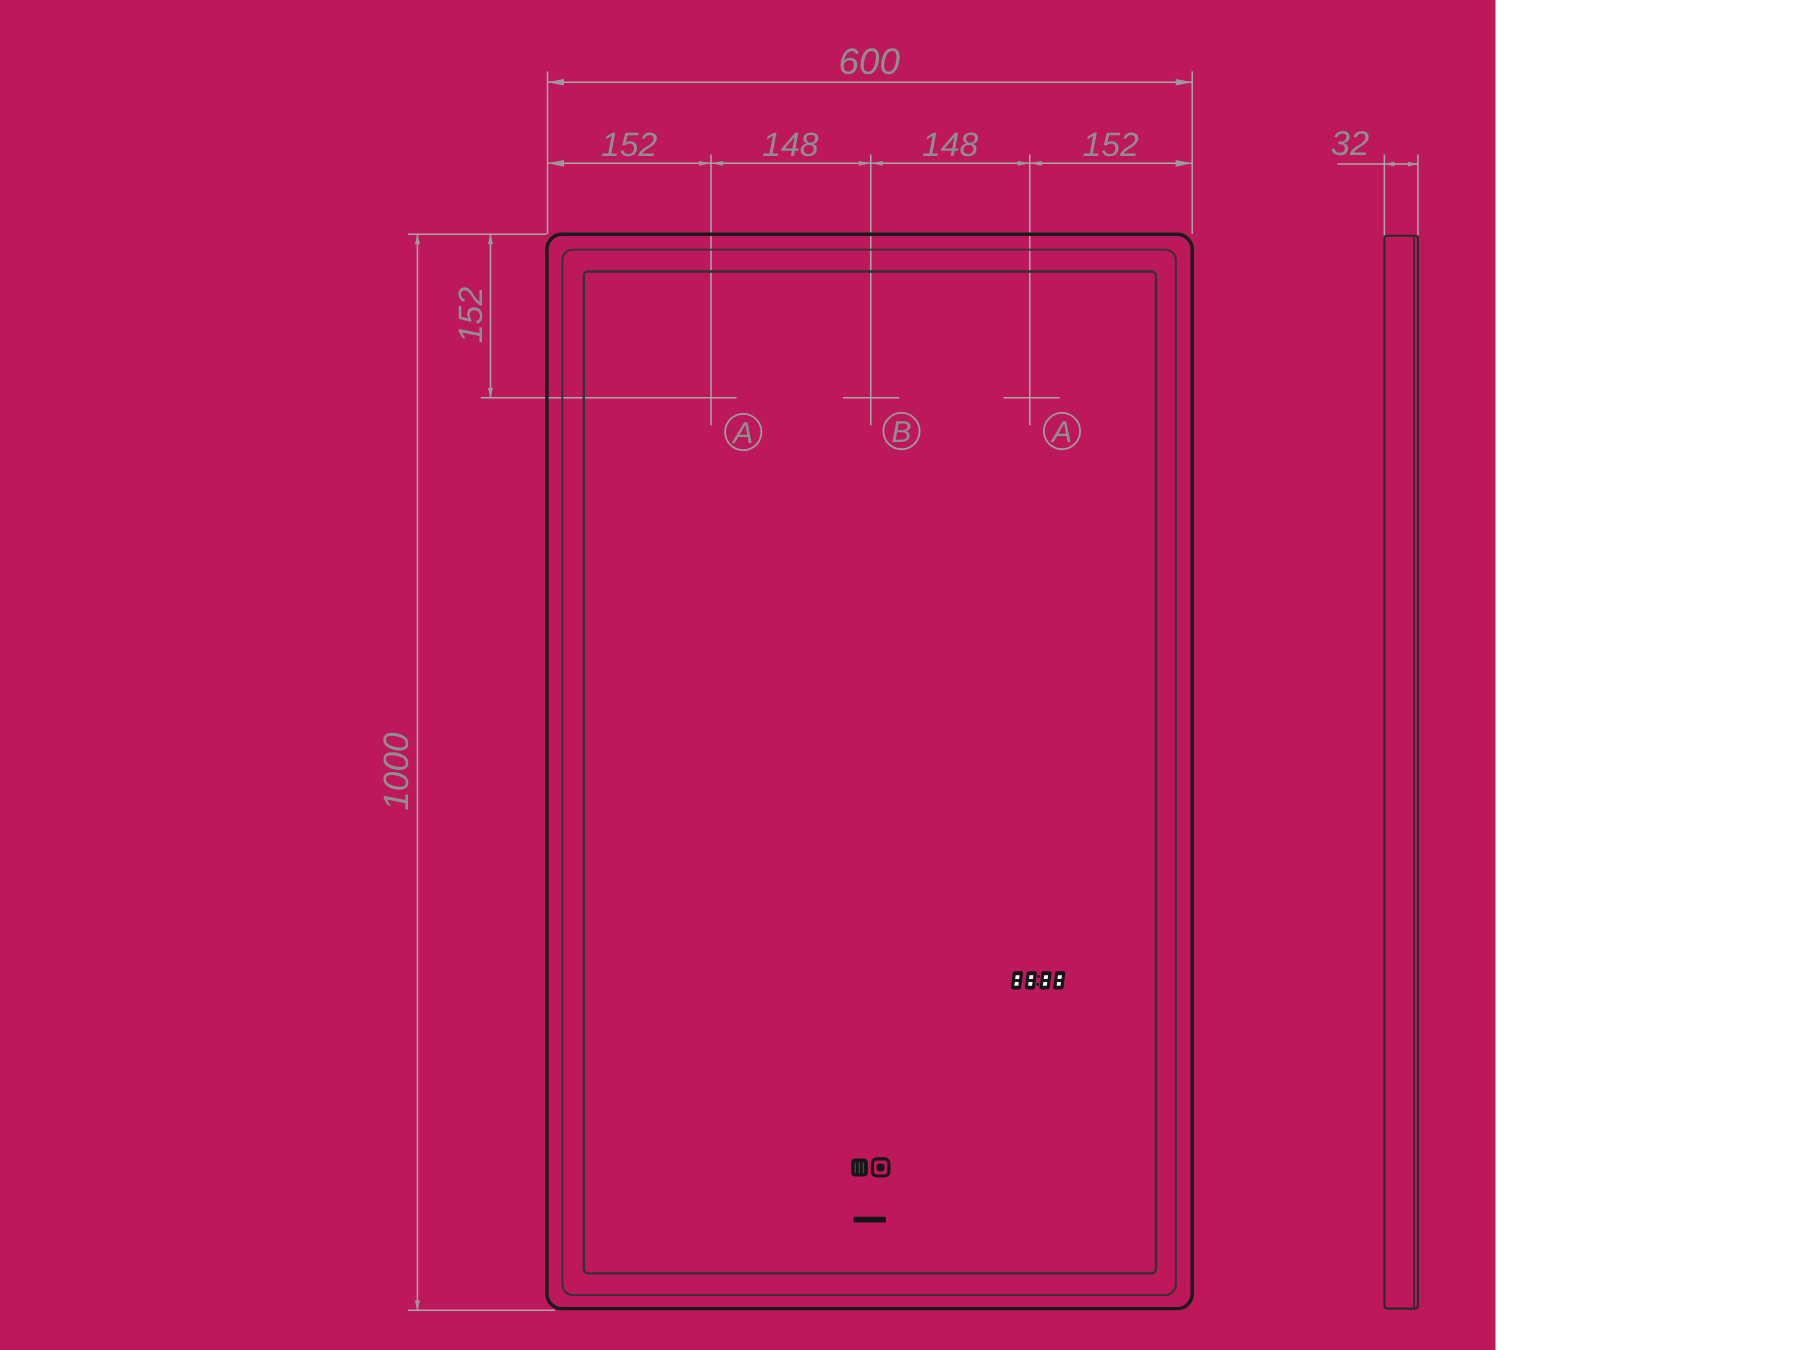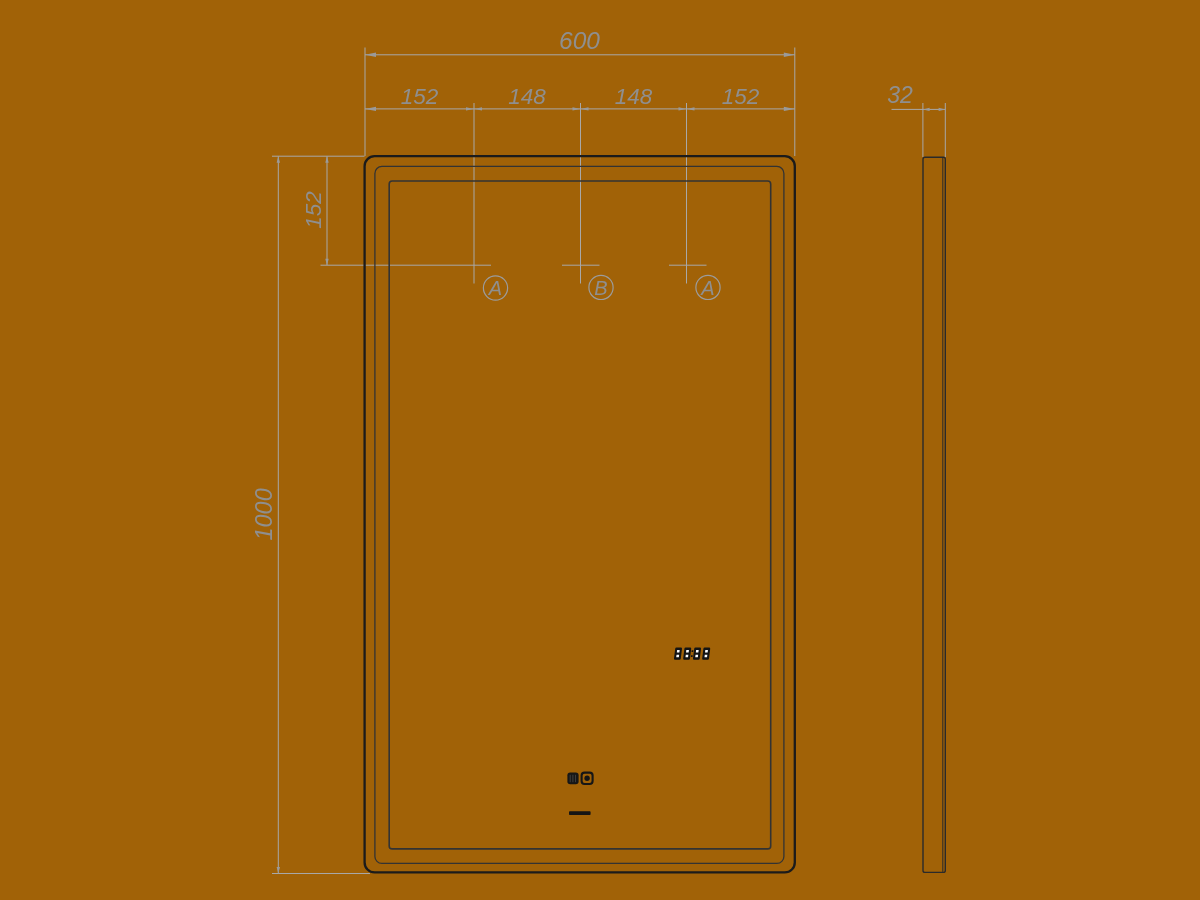"600" .page { background: #a16207 -> #be185d; width: 1200px -> 997px }
